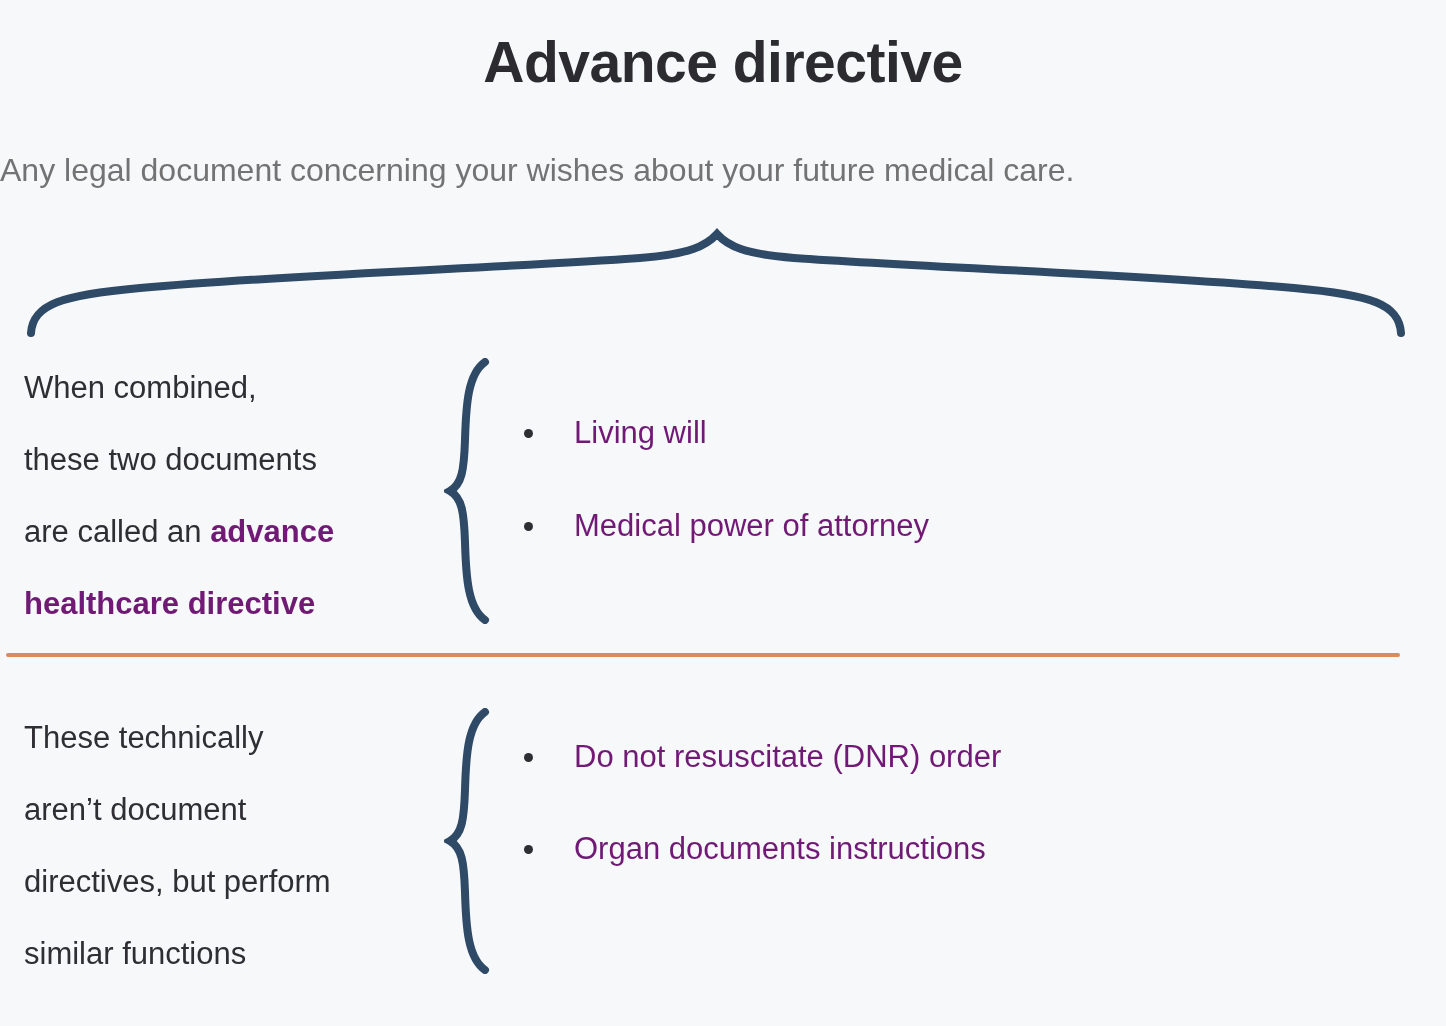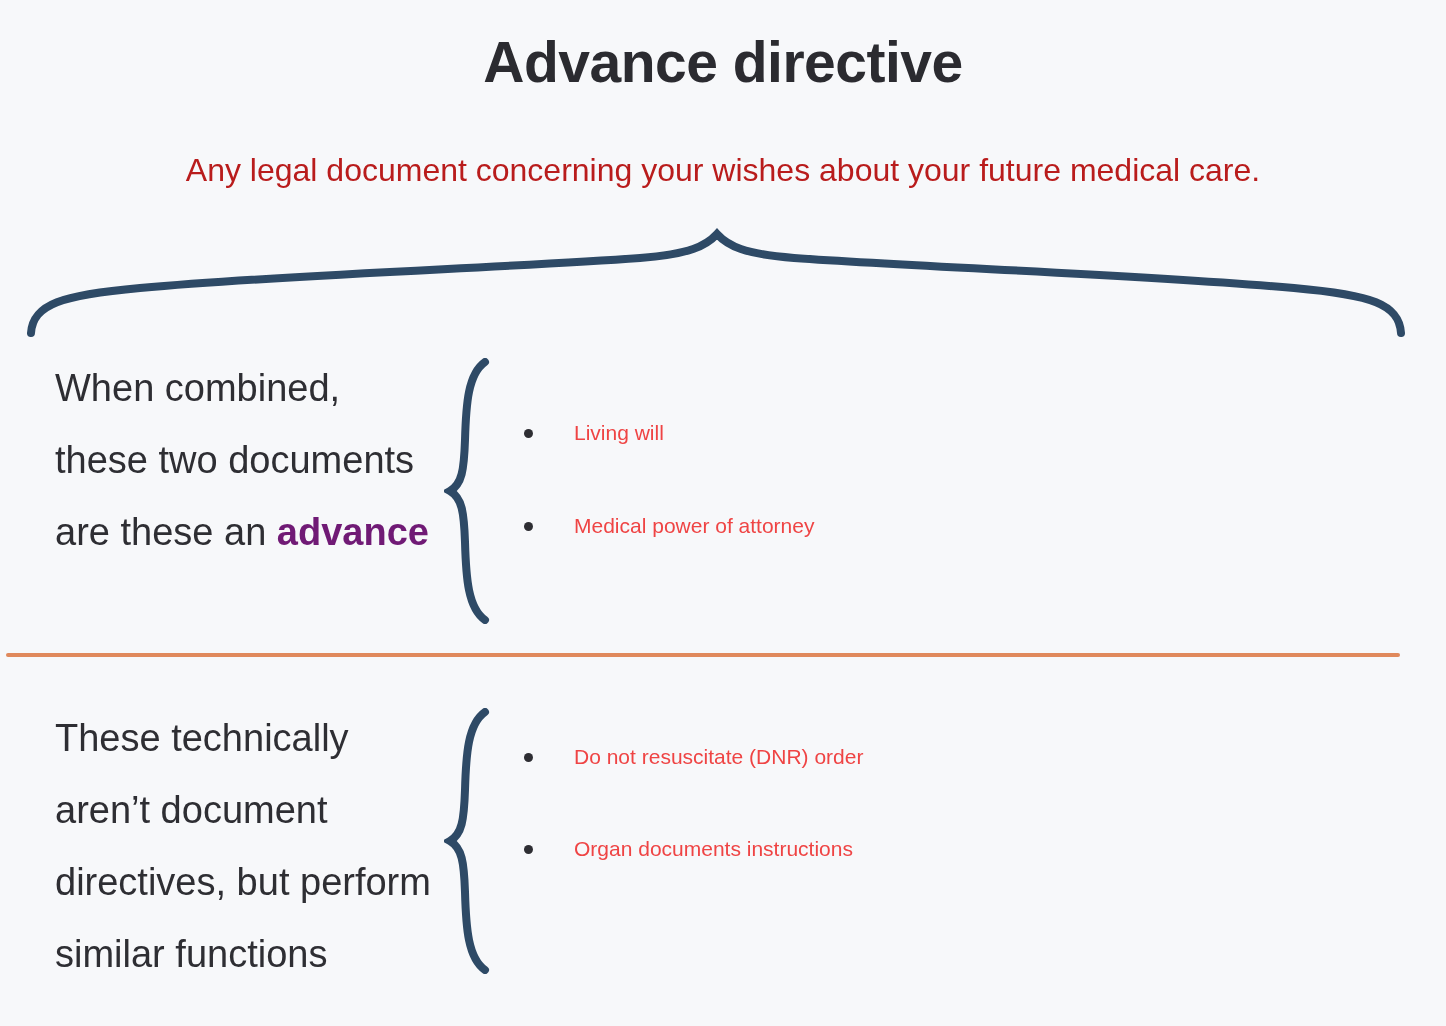"Any legal document concerning your" .subtitle { color: #b91c1c -> #737373; text-align: center -> none }
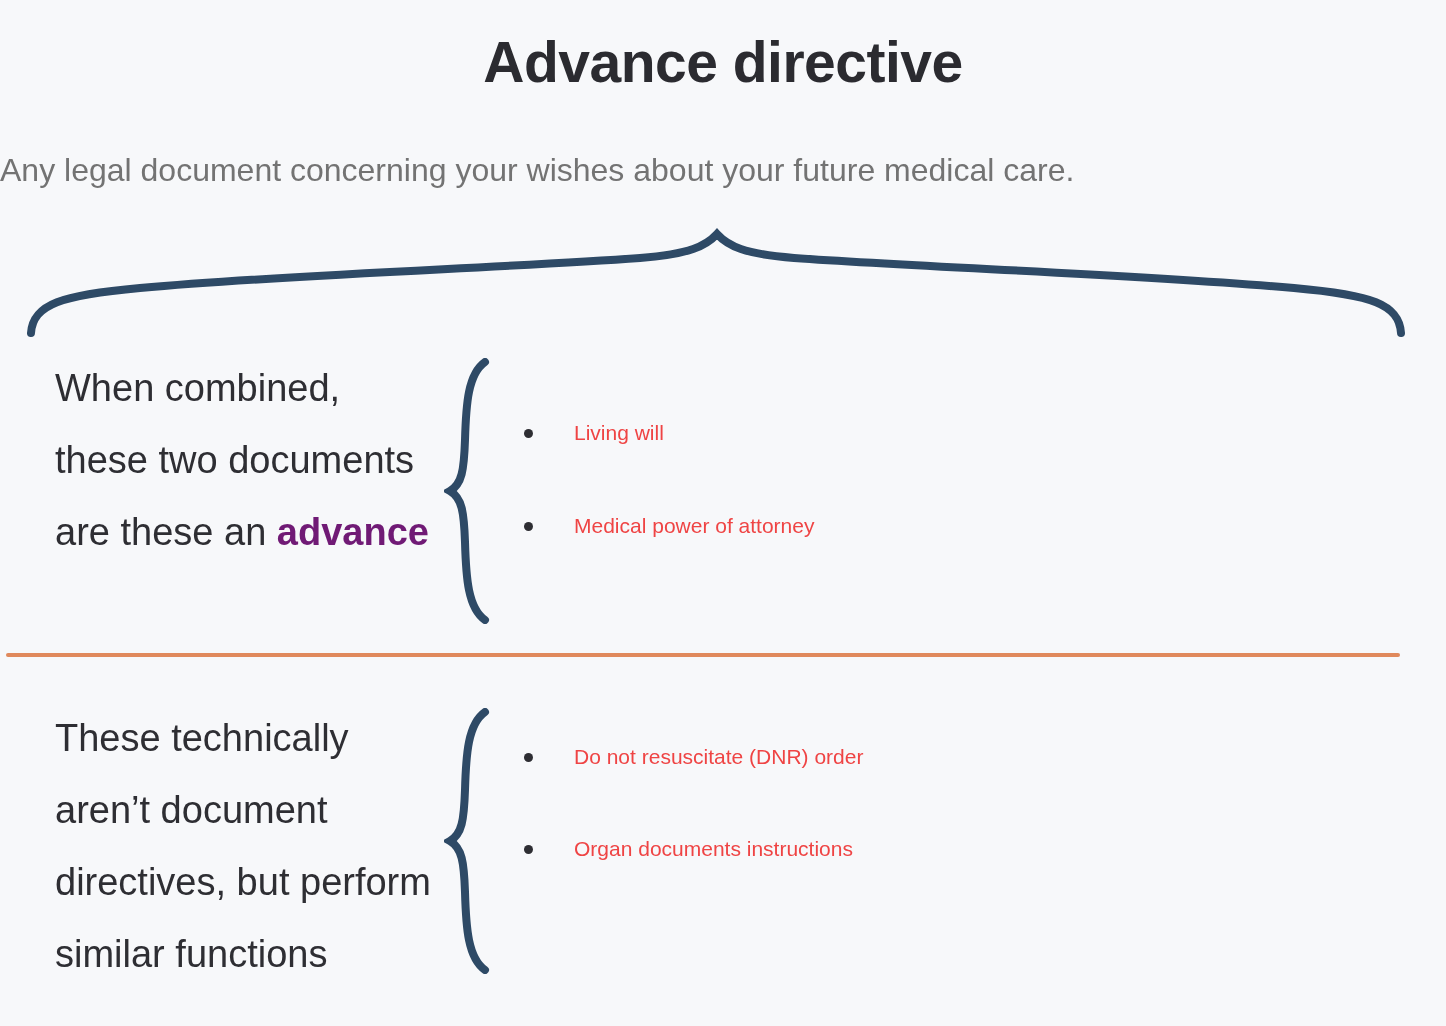"When combined," .group-caption { font-size: 38px -> 31px; margin-left: 31px -> none }
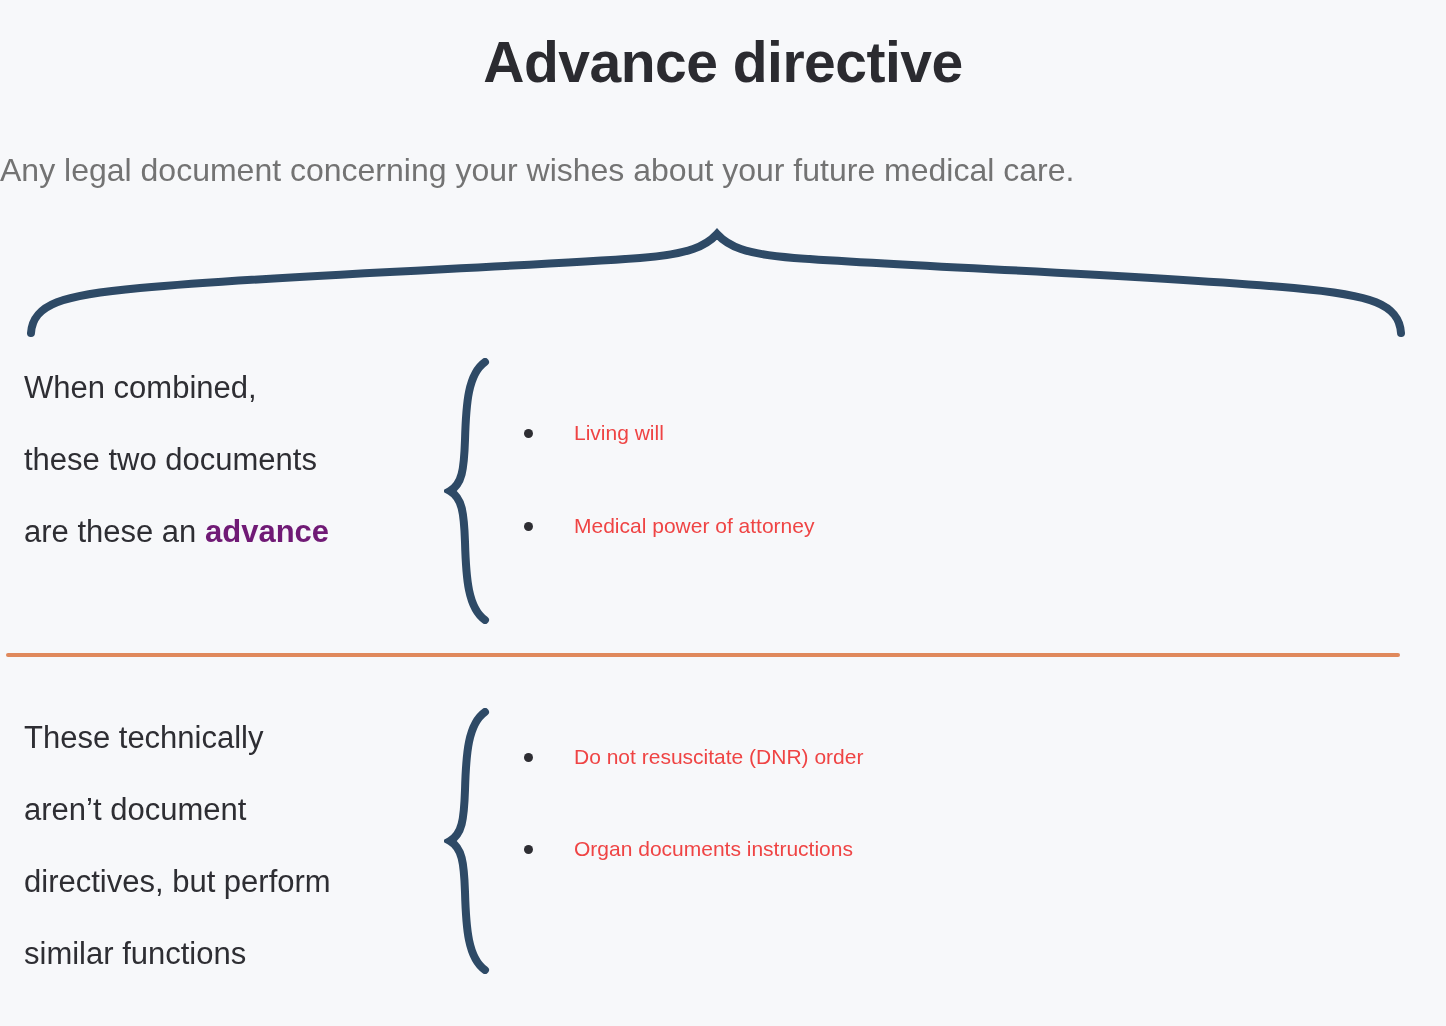"Living will" .bullets li { color: #ef4444 -> #701a75; font-size: 21px -> 31px }
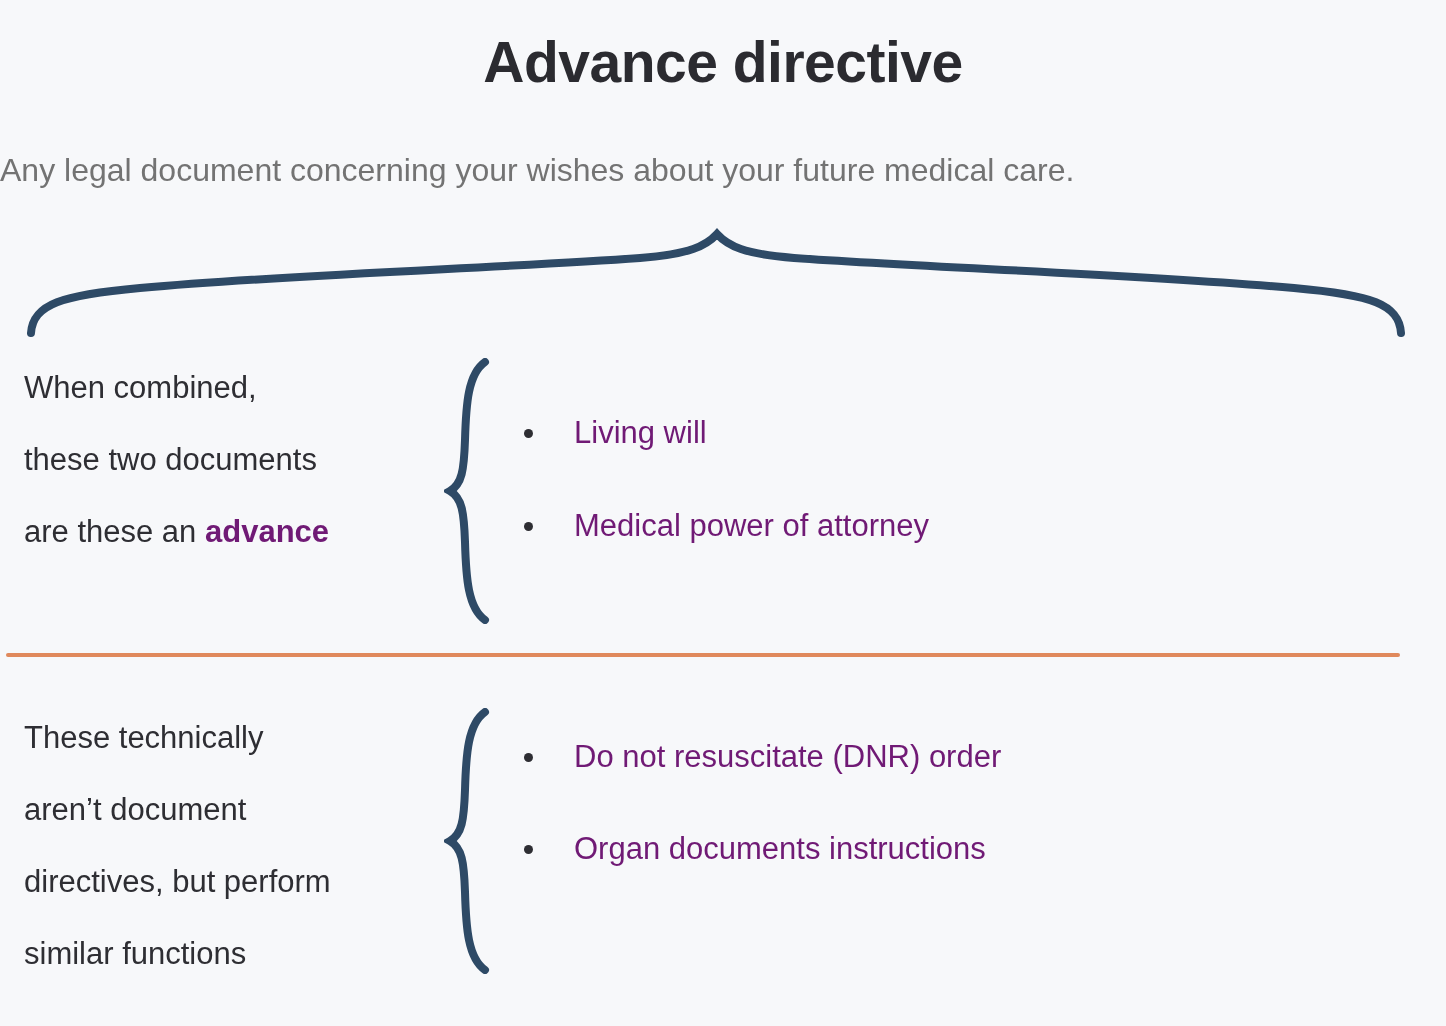"are these an" span { text: these -> called }
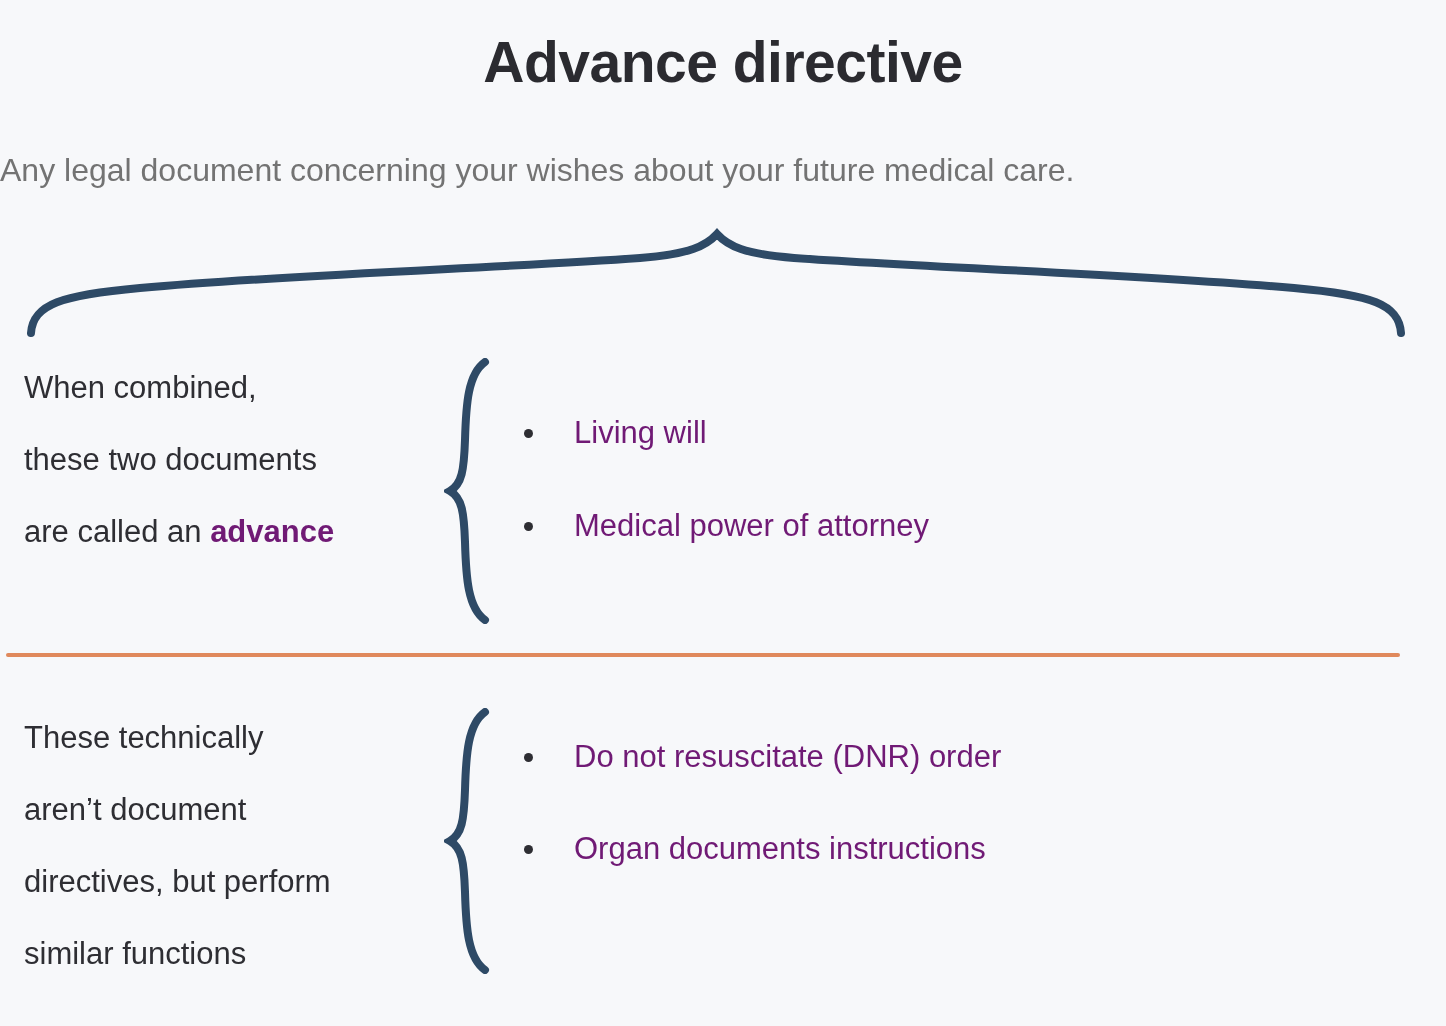"healthcare directive" div { html: none -> <div><b>healthcare directive</b></div> }
